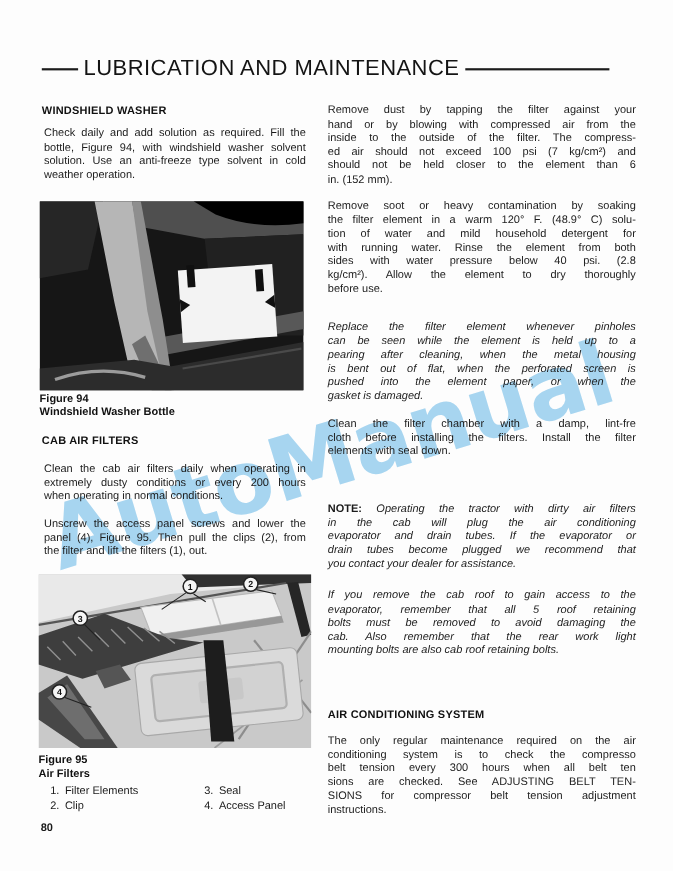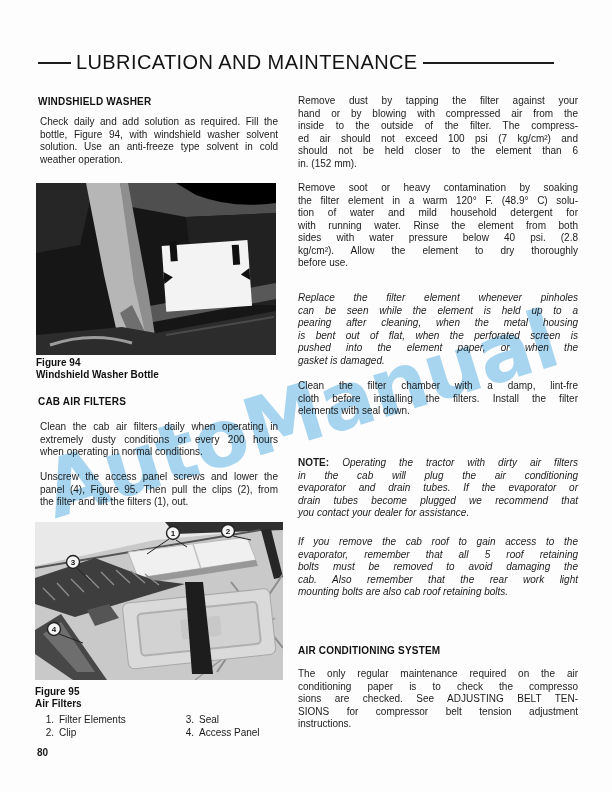"conditioning paper is to check" div.tline { text: paper -> system }
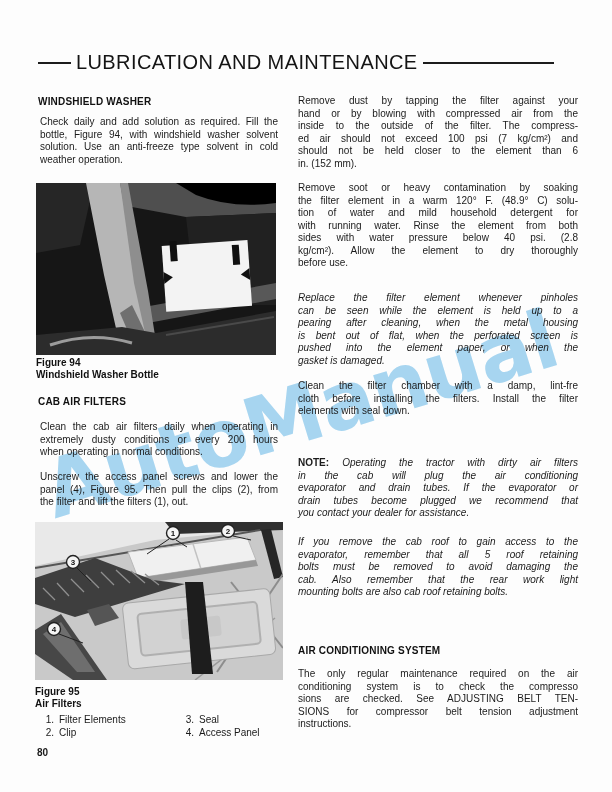"belt tension every 300 hours" div.tline { html: none -> <div>belt tension every 300 hours when all belt ten</div> }
